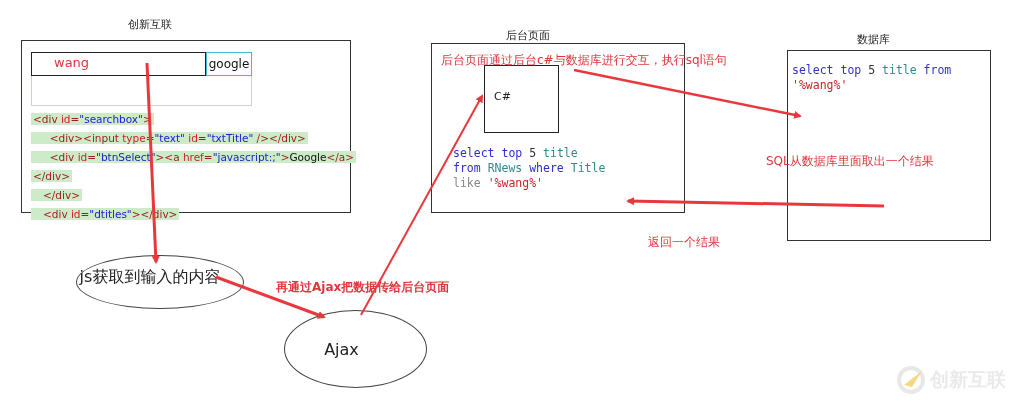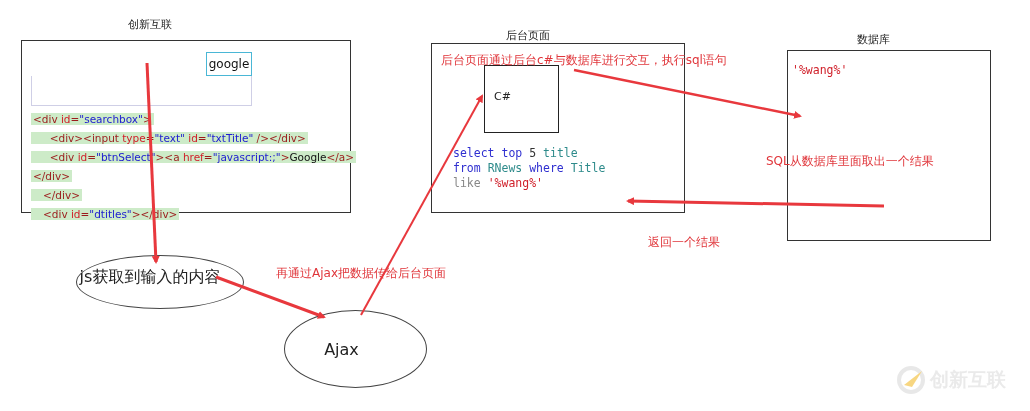"wang" div.abs { html: none -> <div> <span>wang</span> </div> }
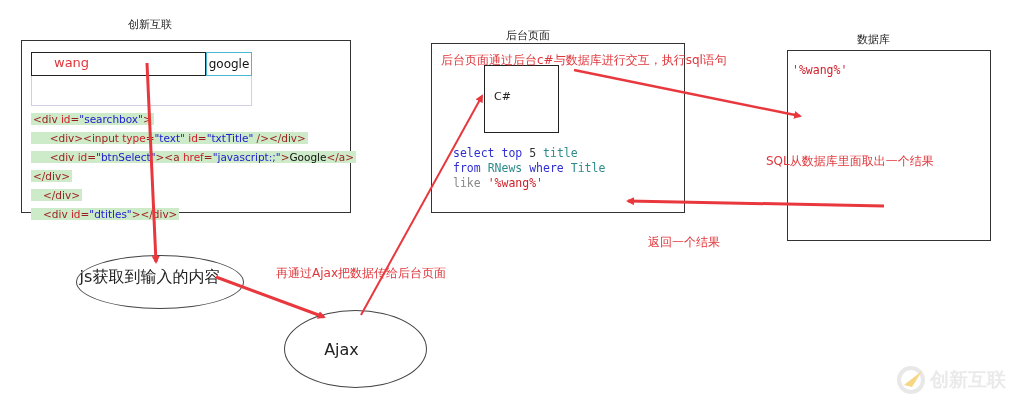"select top 5 title from" div { html: none -> <div><span>select </span><span>top </span><span>5 </span><span>title </span><span>from</span></div> }
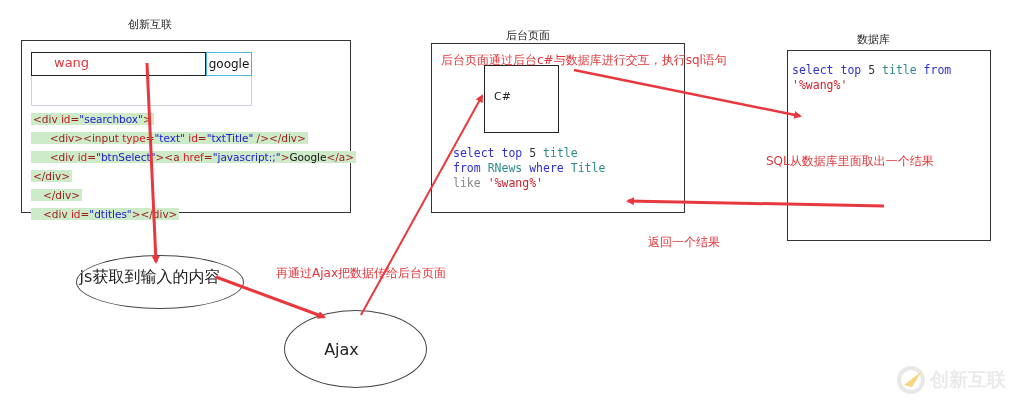"再通过Ajax把数据传给后台页面" div.abs { font-weight: none -> bold; top: 265px -> 279px }
